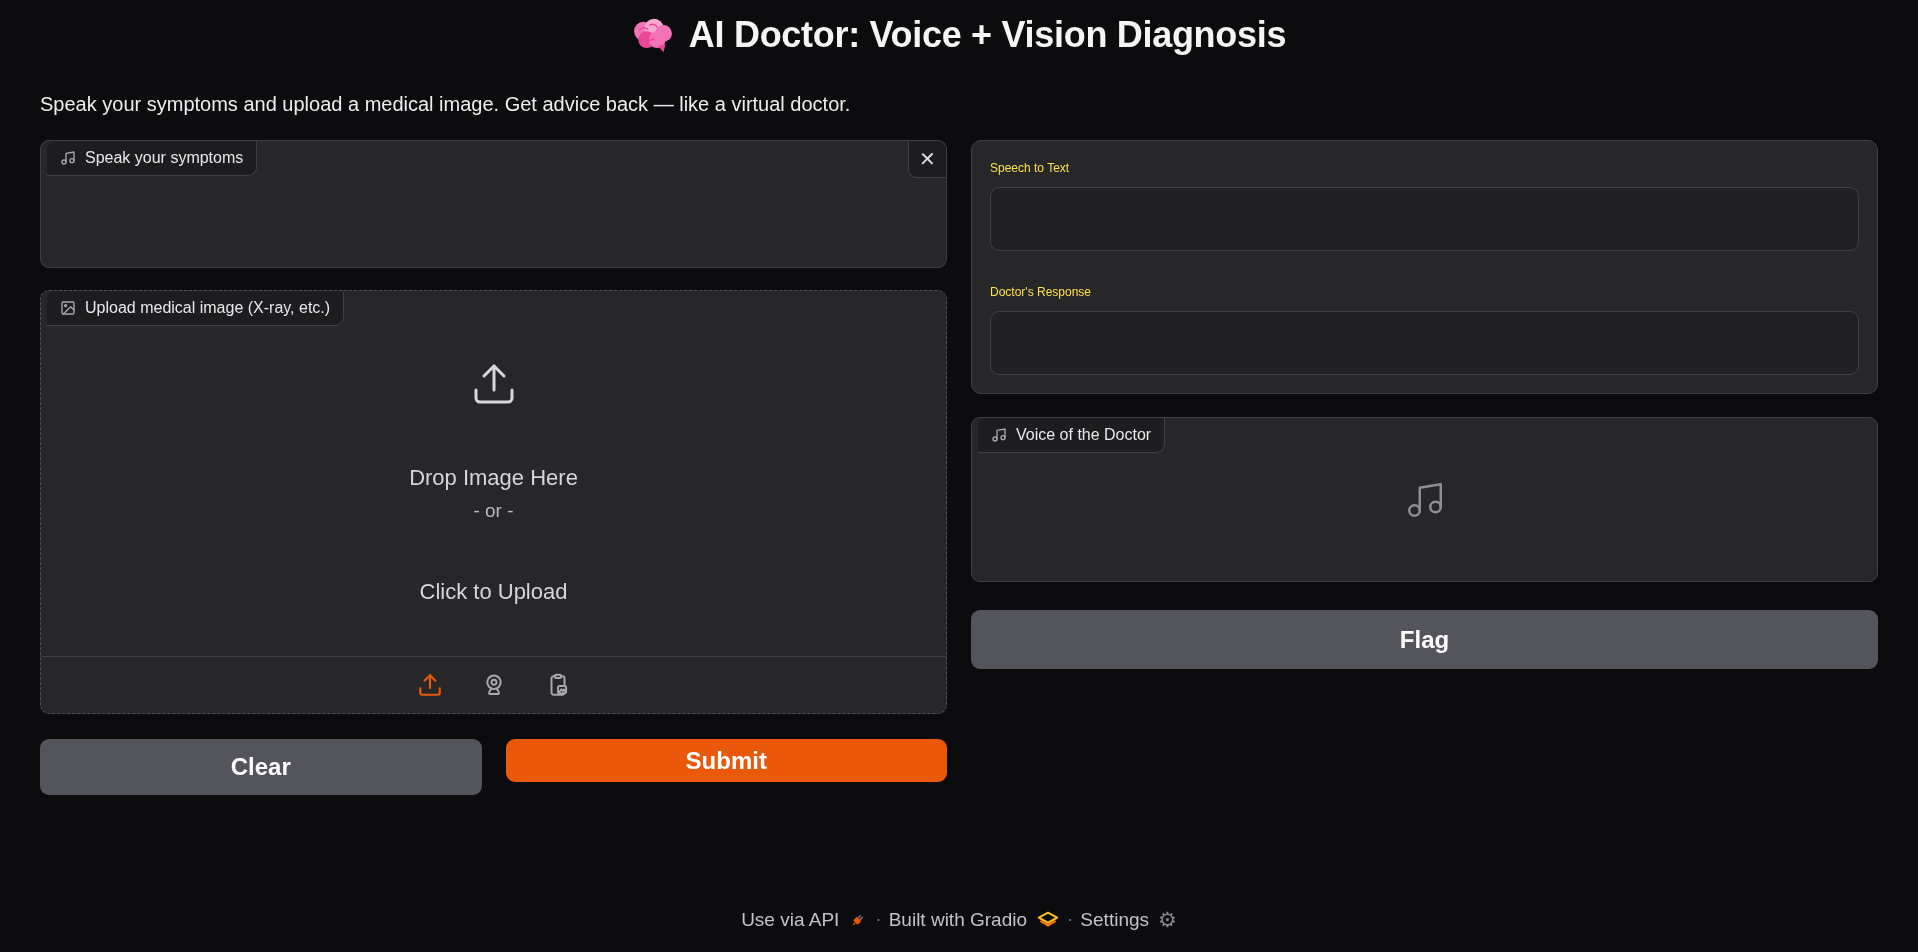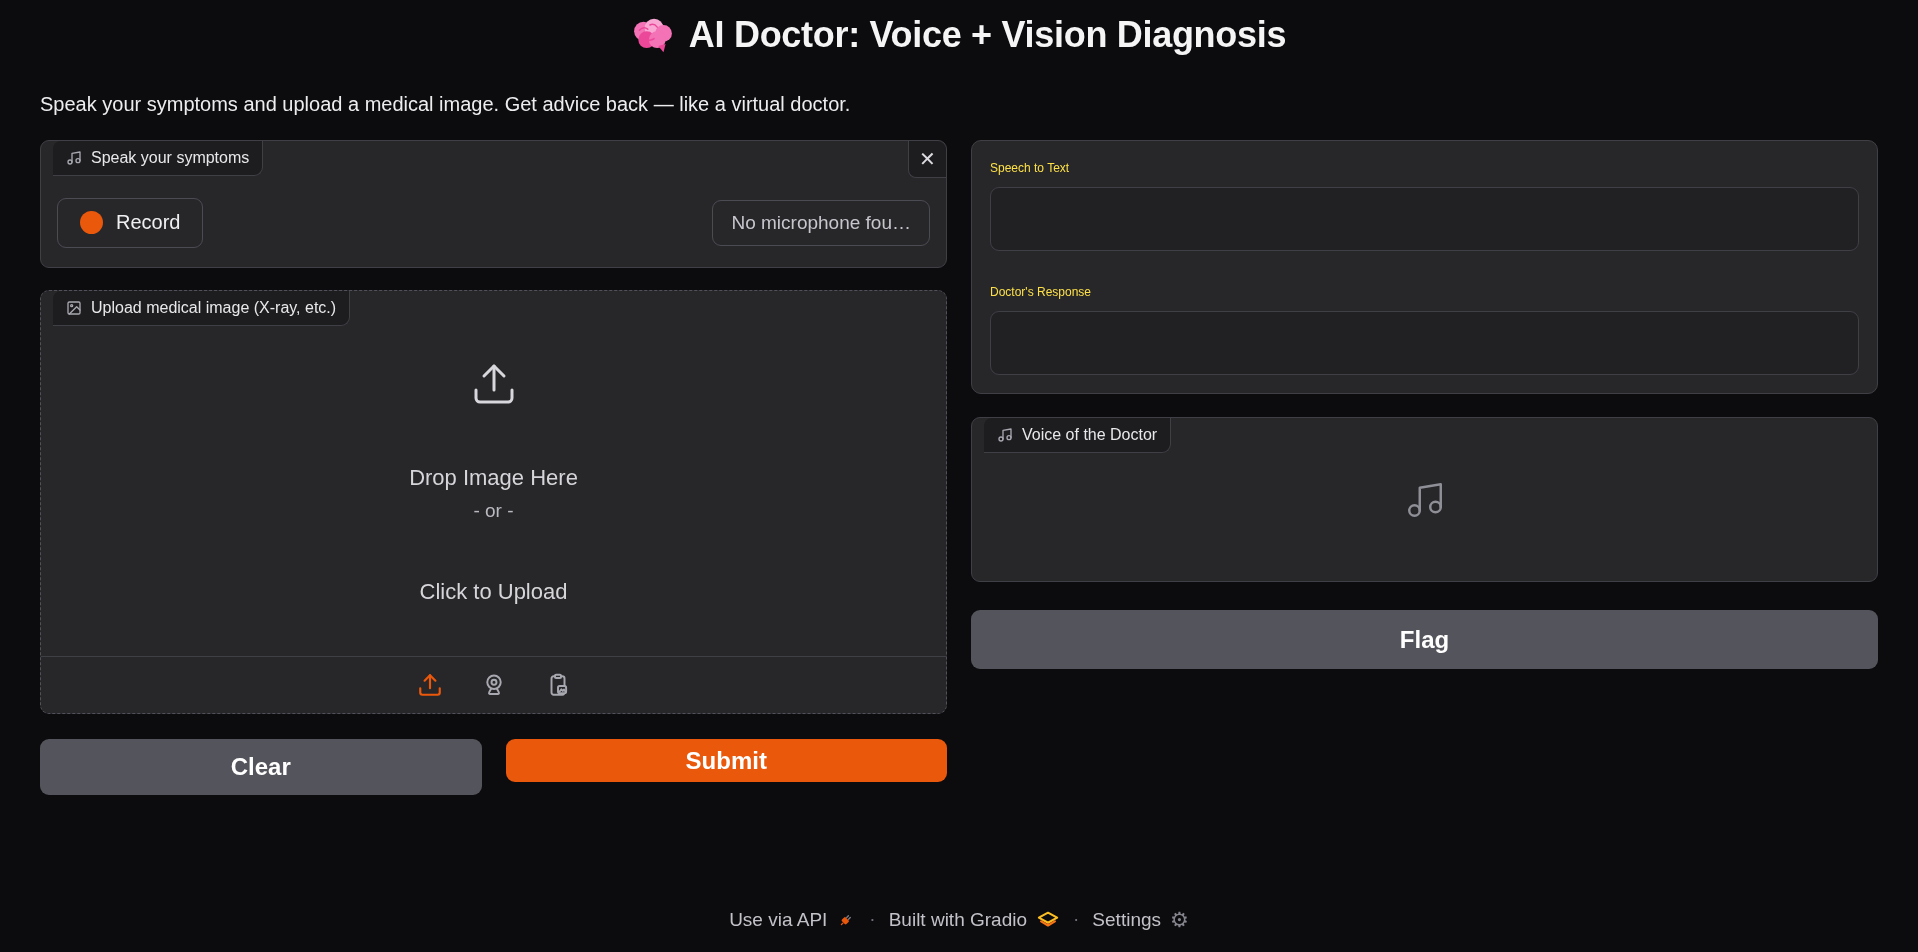"Speak your symptoms" .badge { left: 12px -> 6px }
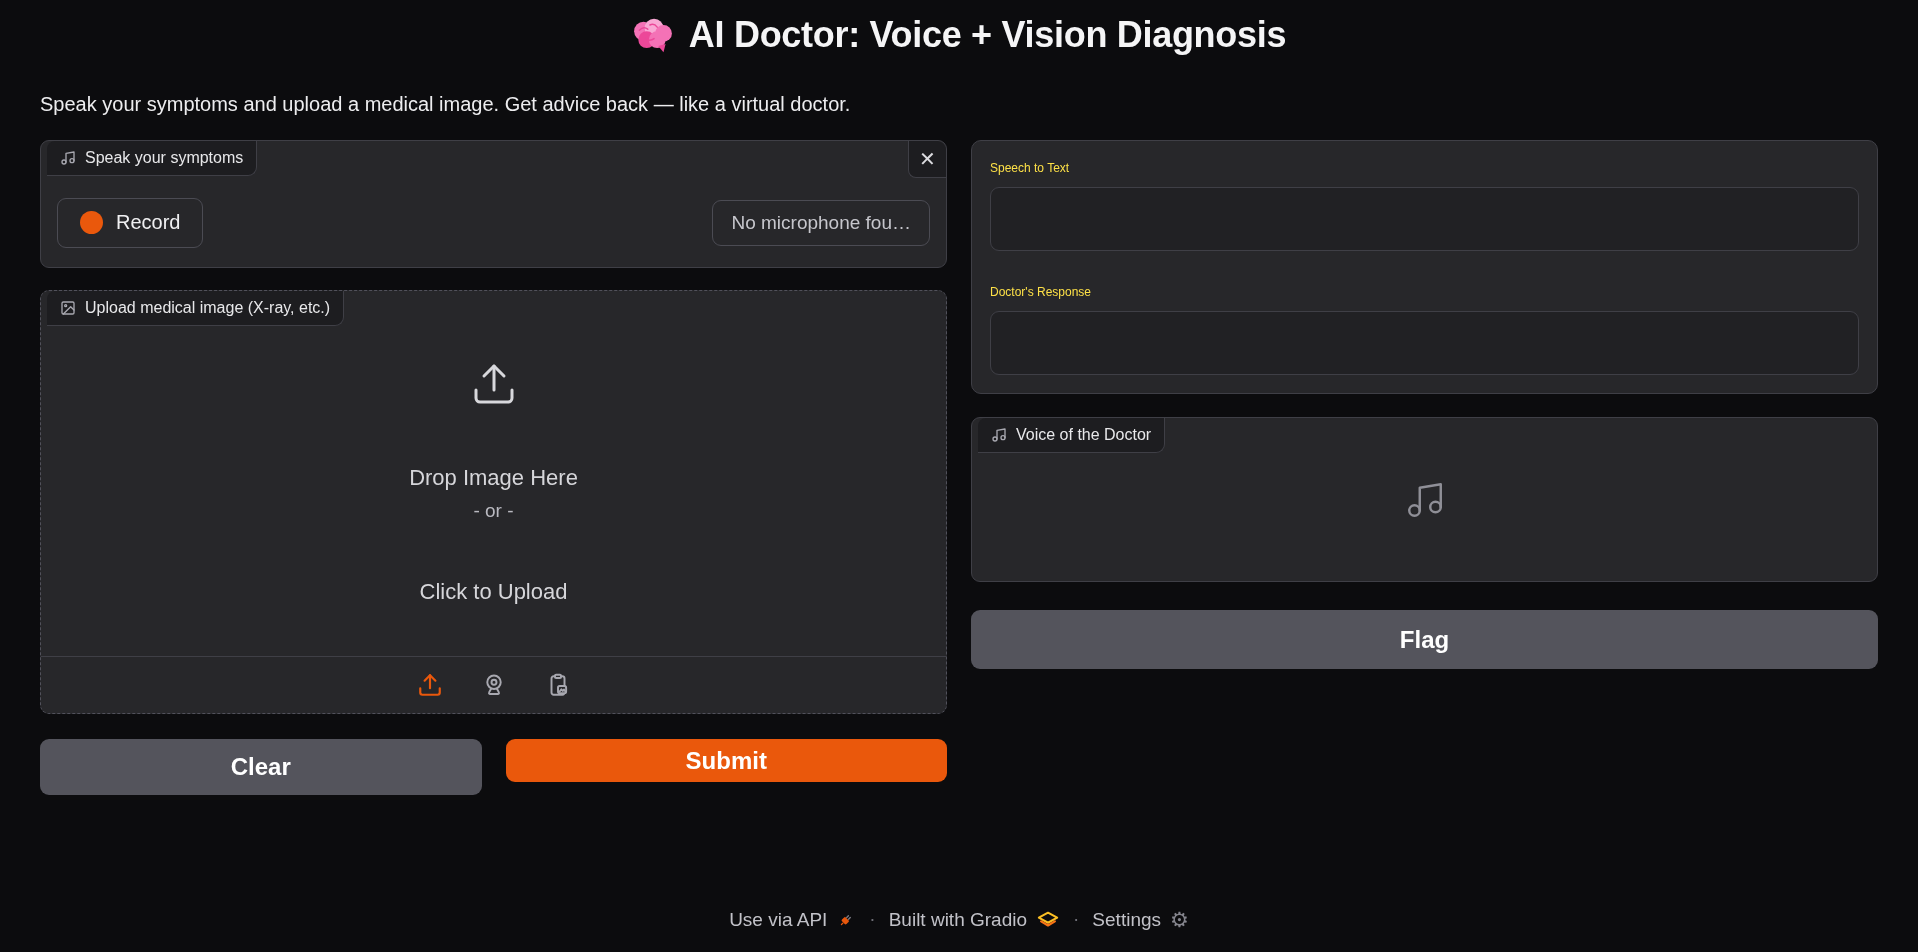"Record" div.audio-controls { html: <div> <button> <span></span> <span>Record</span> </button> <button>No microphone fou…</button> </div> -> none }
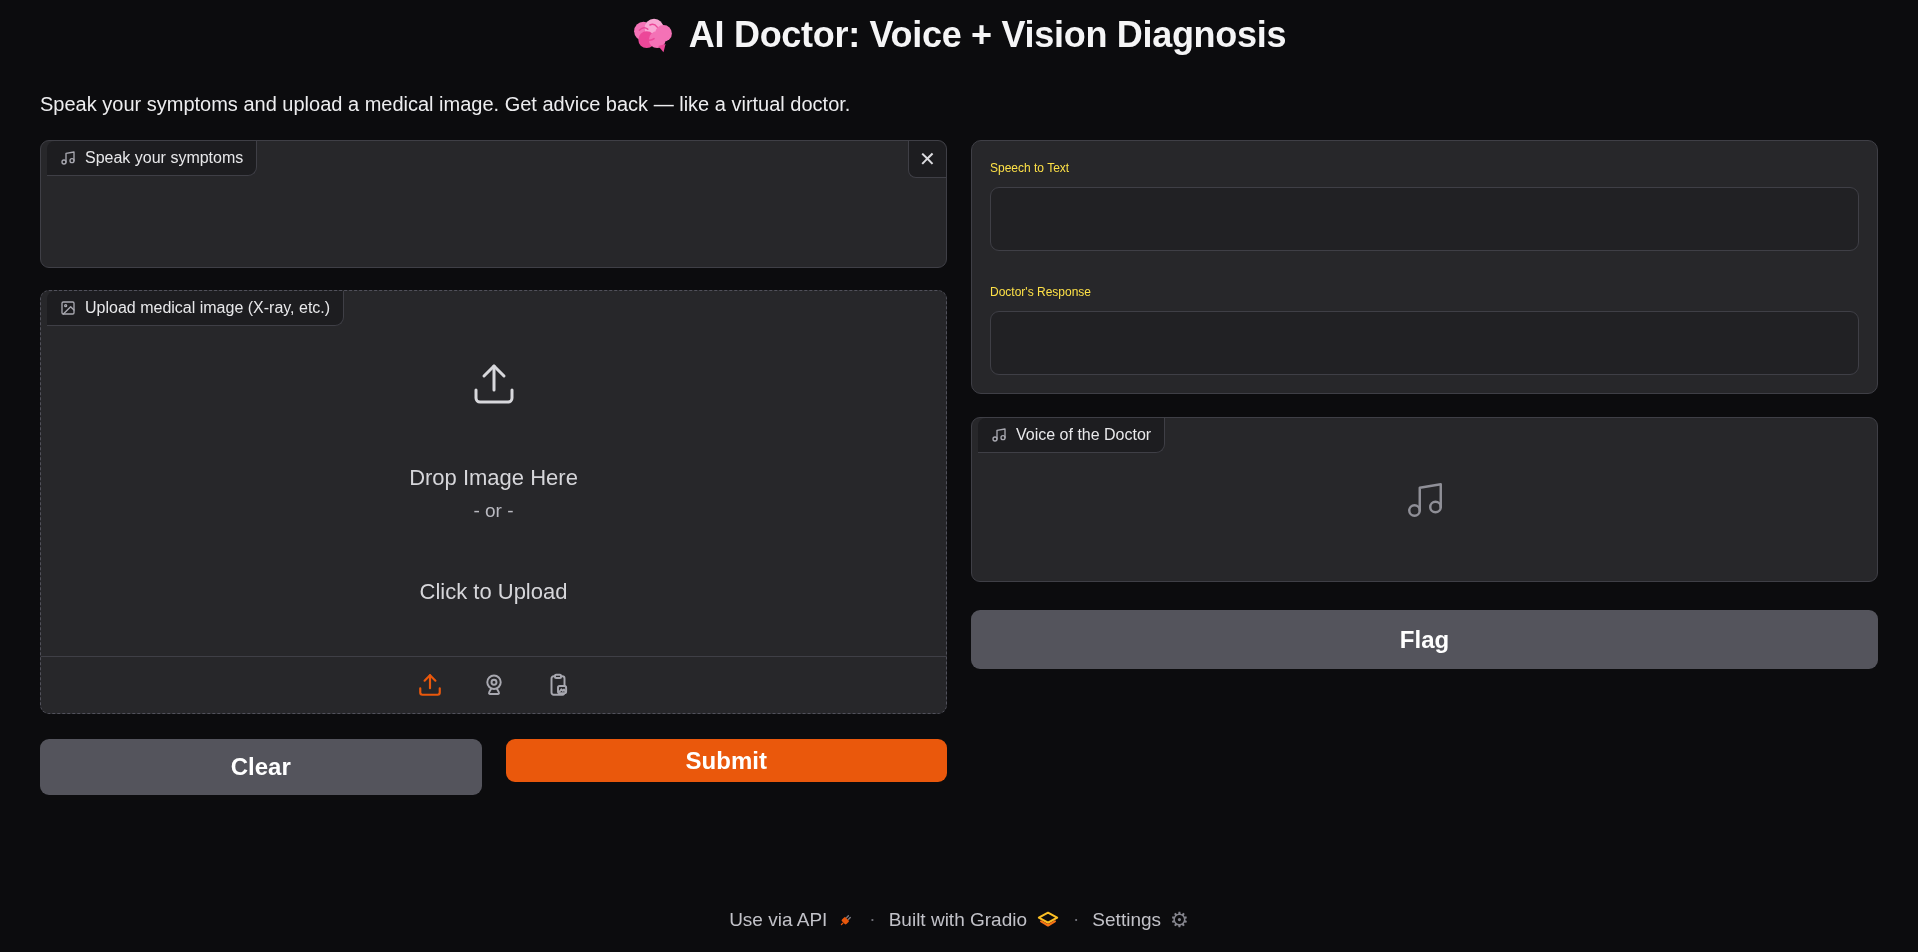"Use via API" footer { gap: 10px -> 4px }
